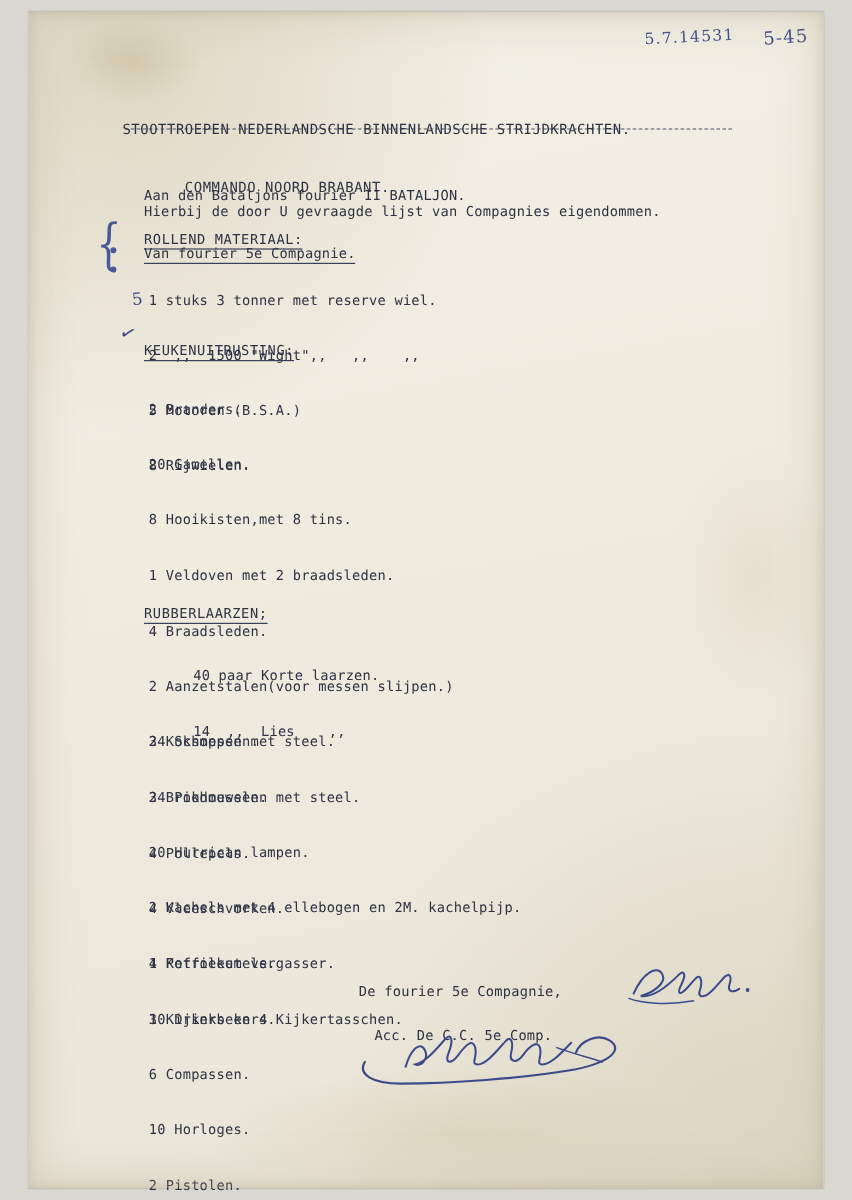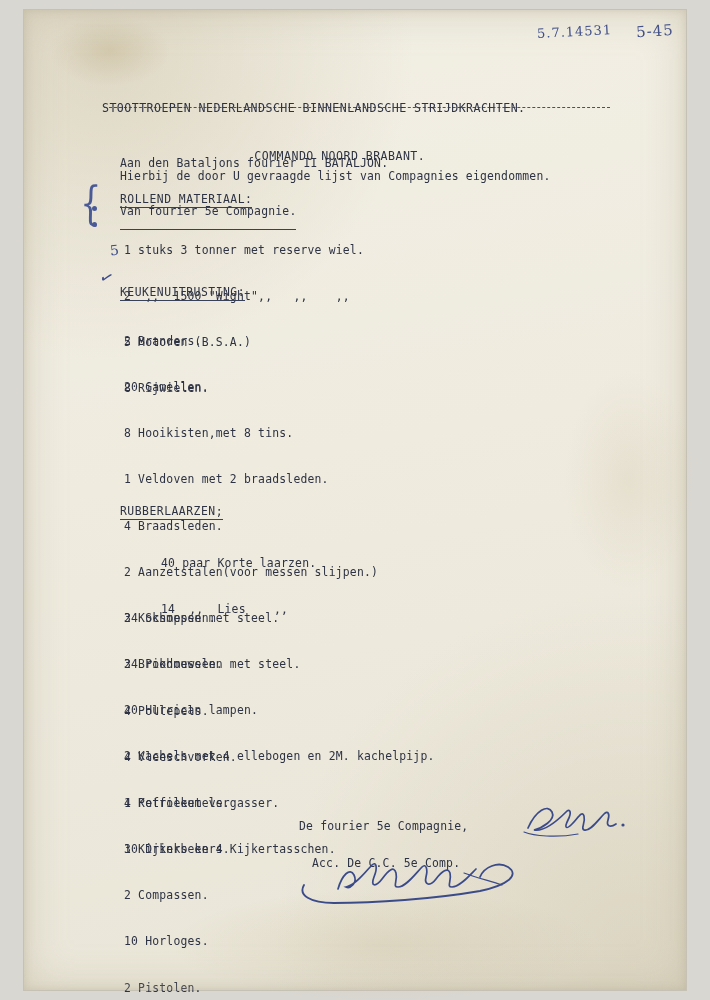"STOOTTROEPEN NEDERLANDSCHE" #header-block { text-align: center -> left }
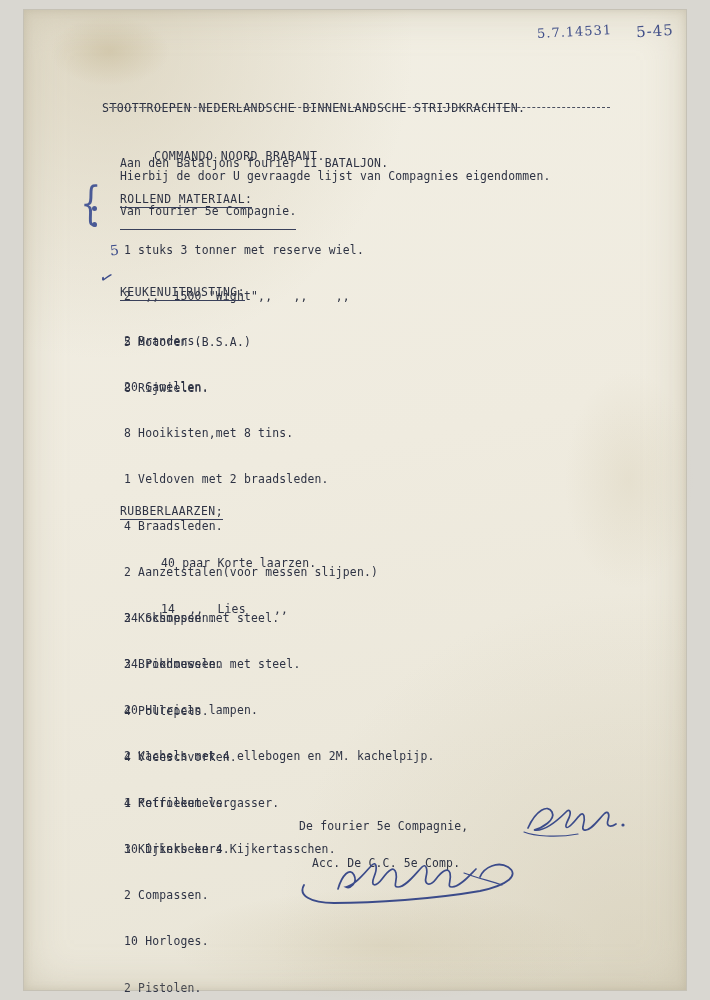"Van fourier 5e Compagnie." .ul-under { padding-bottom: 11px -> 1px }
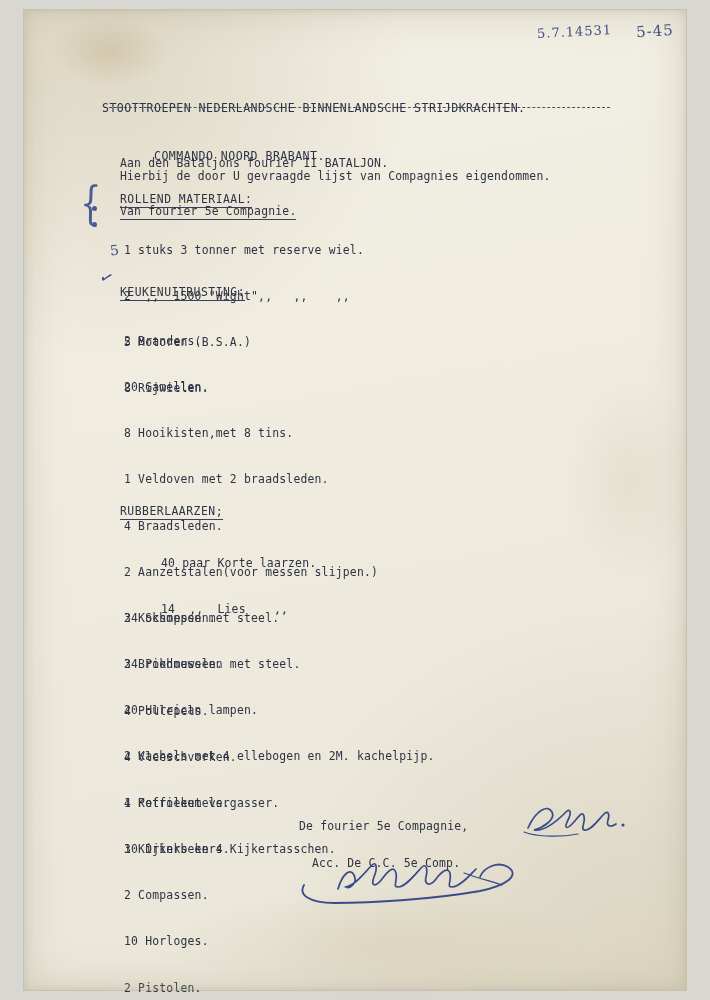"2 Compassen." div { text: 2 -> 6 }
